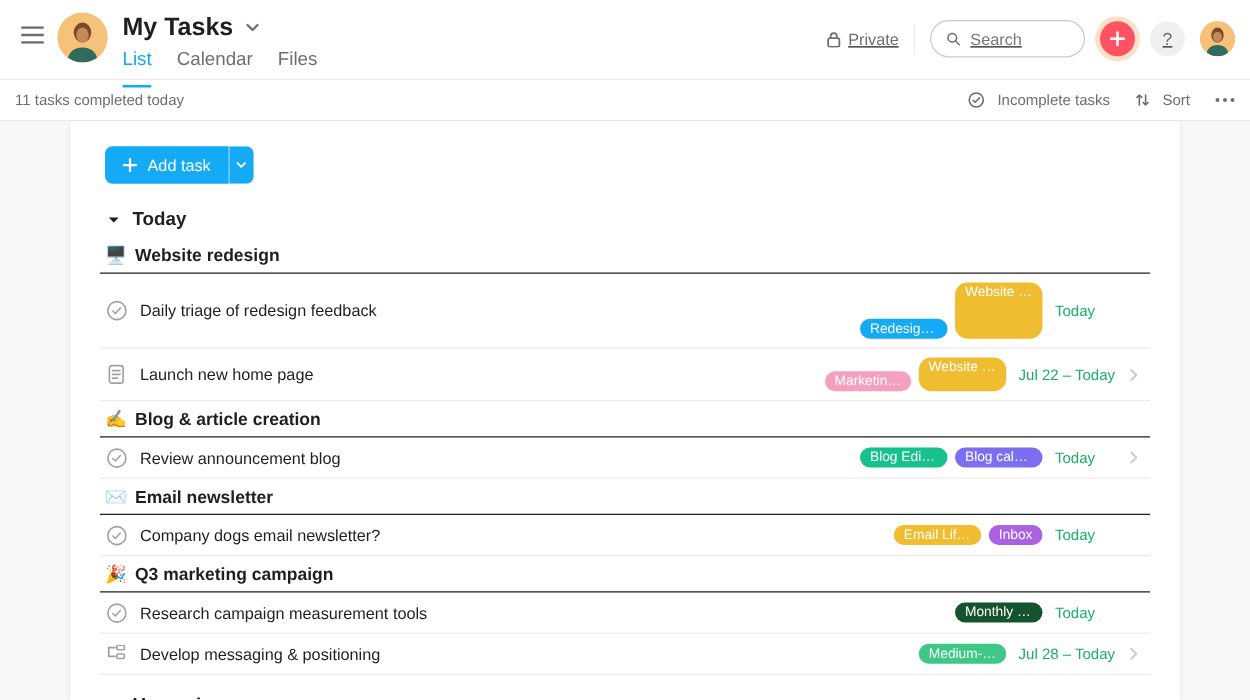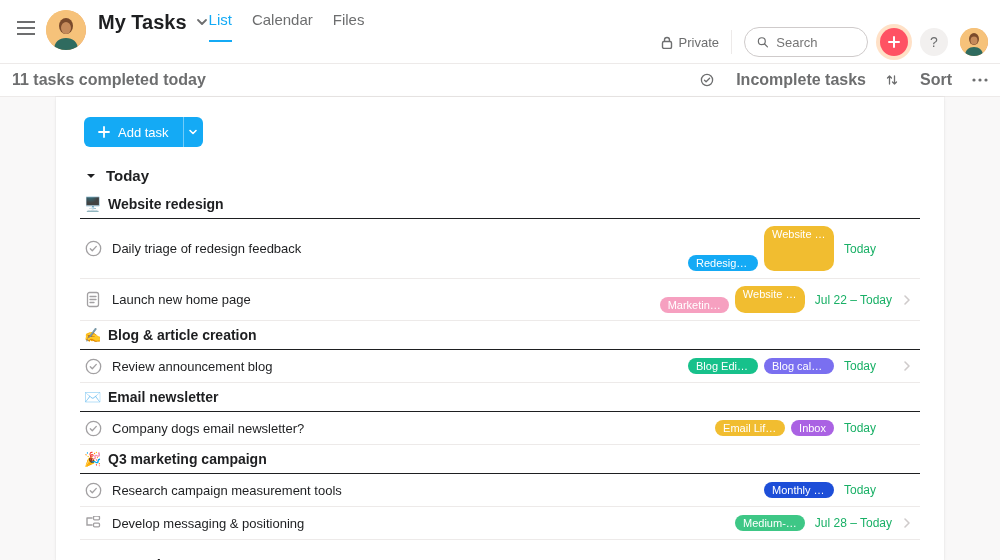"My Tasks" .title-block { flex-direction: row -> column }
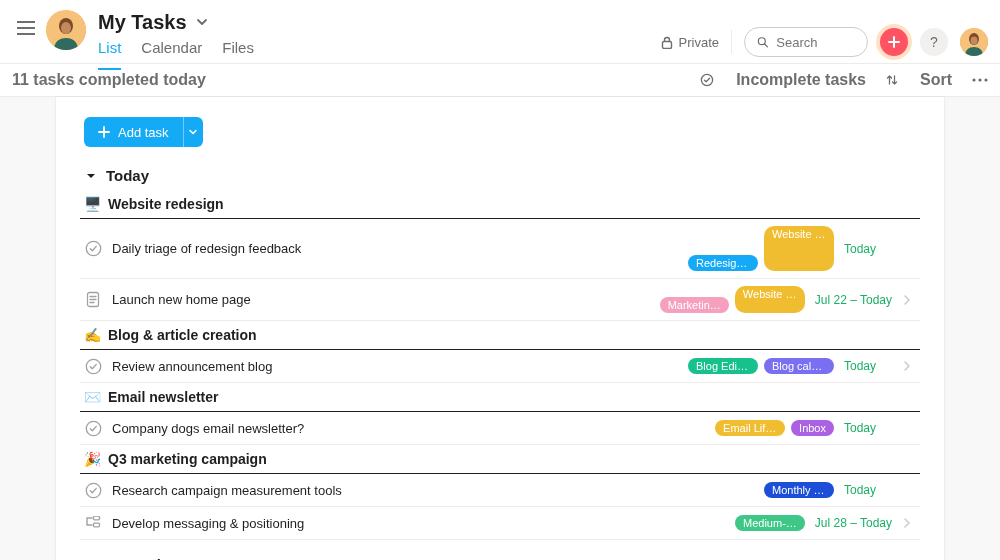"Private" .topbar-right { margin-top: 19px -> 8px; text-decoration: none -> underline }
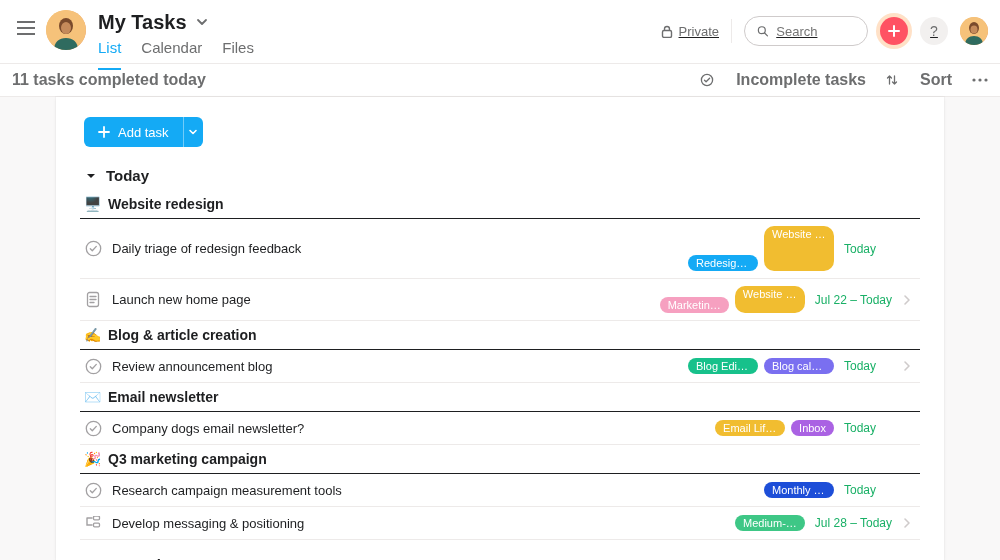"11 tasks completed today" .subbar { font-size: 16px -> 12px; font-weight: bold -> none }
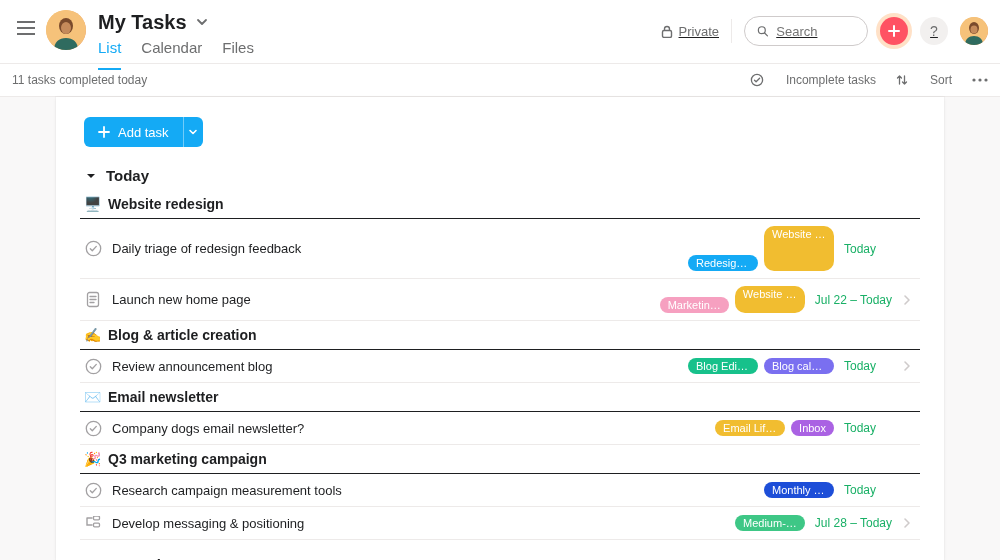"Incomplete tasks" .subbar-item { gap: 22px -> 10px }
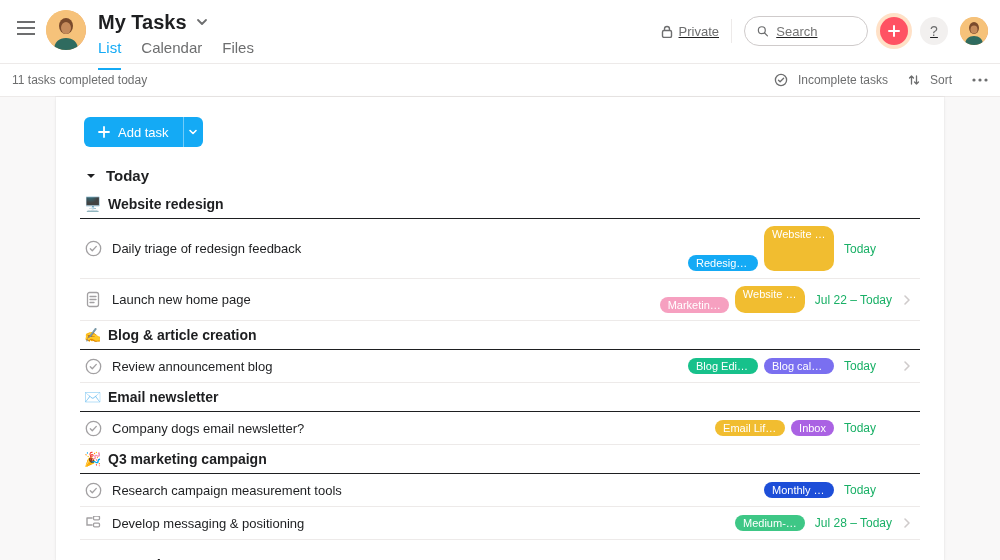"Monthly t…" span.tag { background: #1d4ed8 -> #14532d }
